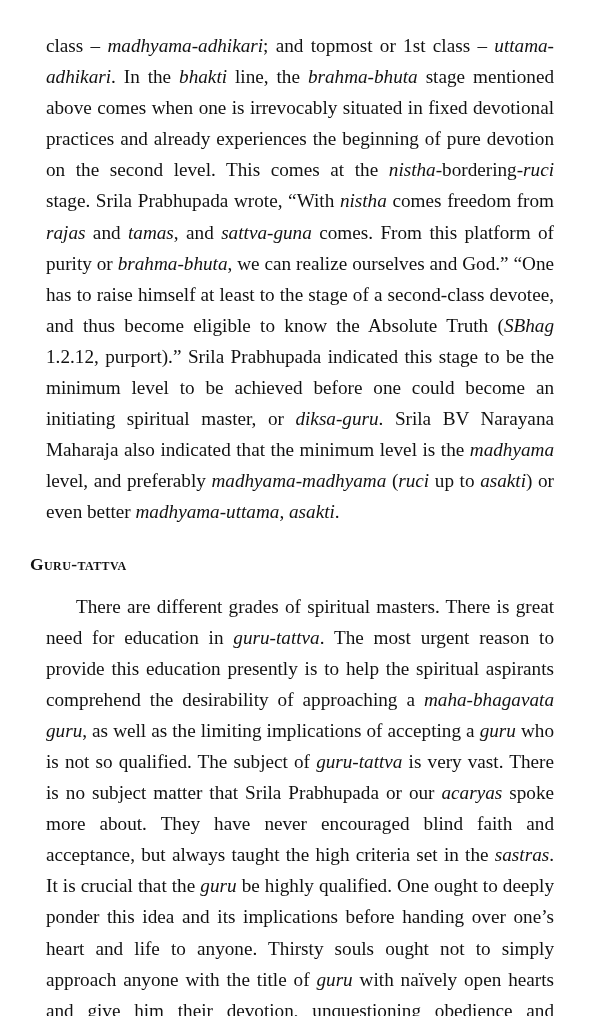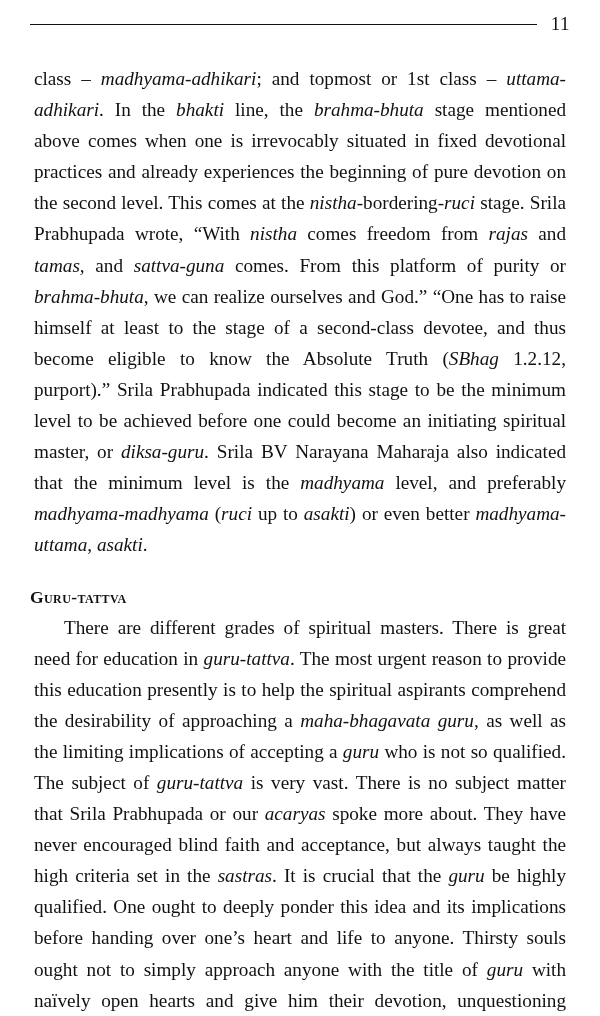"11" div.header { html: <div> <div></div> <div>11</div> </div> -> none }
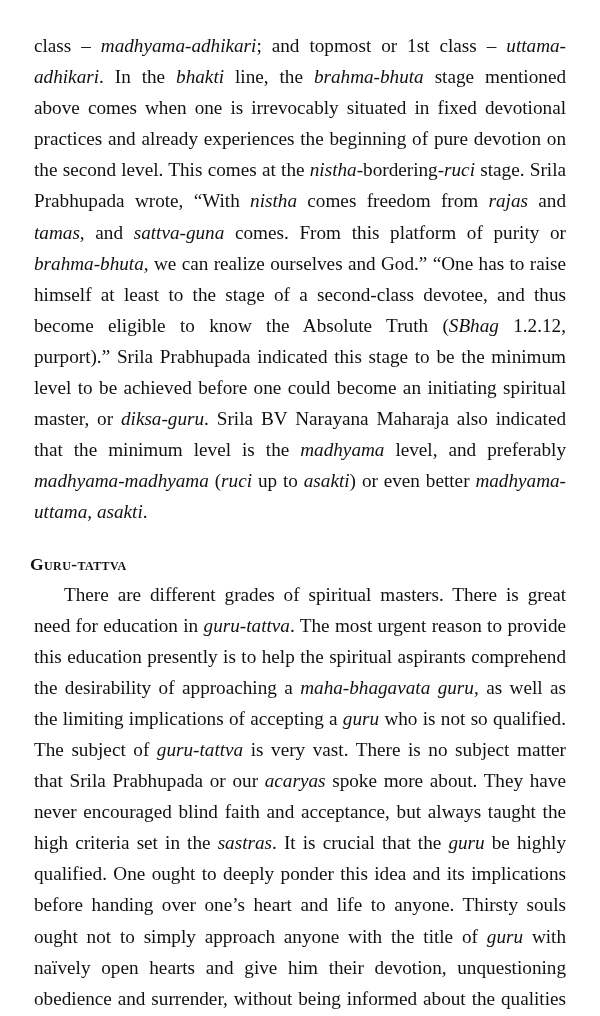"class – madhyama-adhikari; and topmost" p.para { margin: 4px -> 16px }
